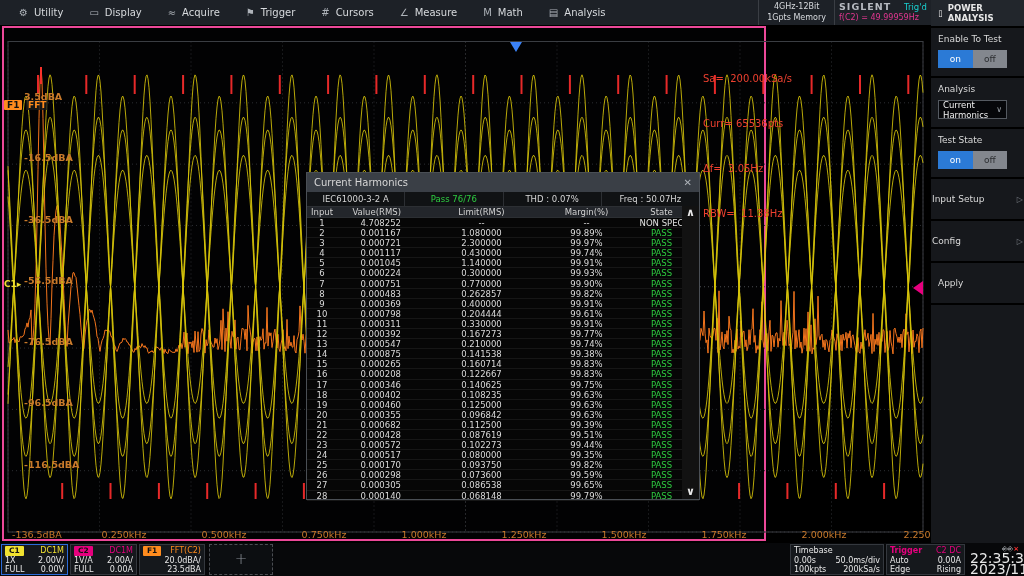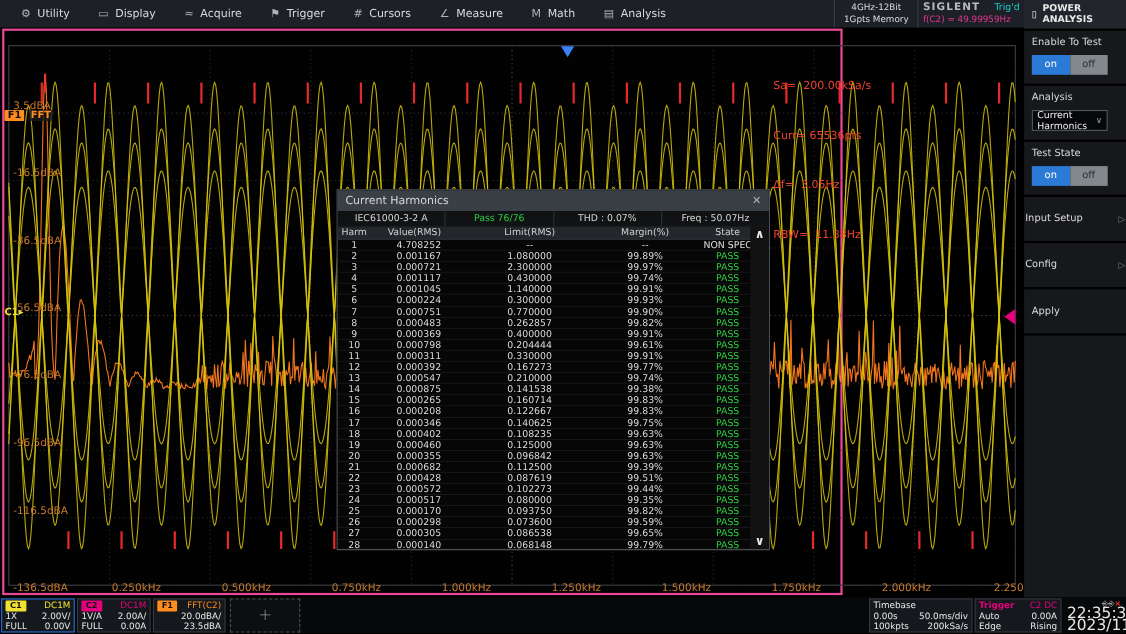"3.5dBA" .ylab { font-weight: none -> bold; left: 8px -> 20px }
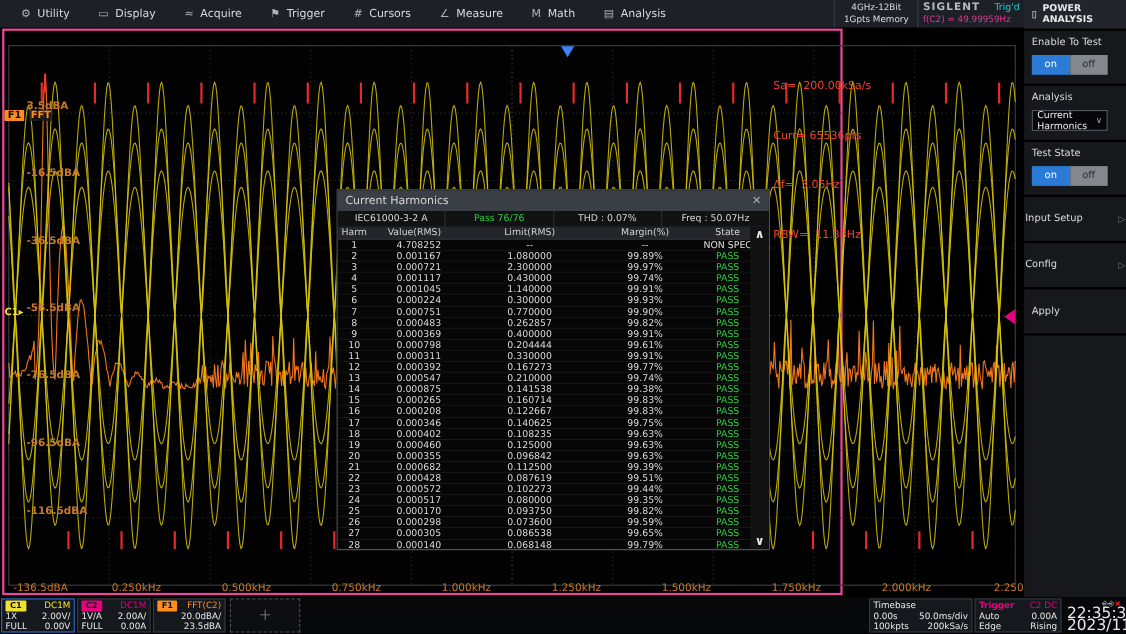"Harm" span.h0 { text: Harm -> Input }
